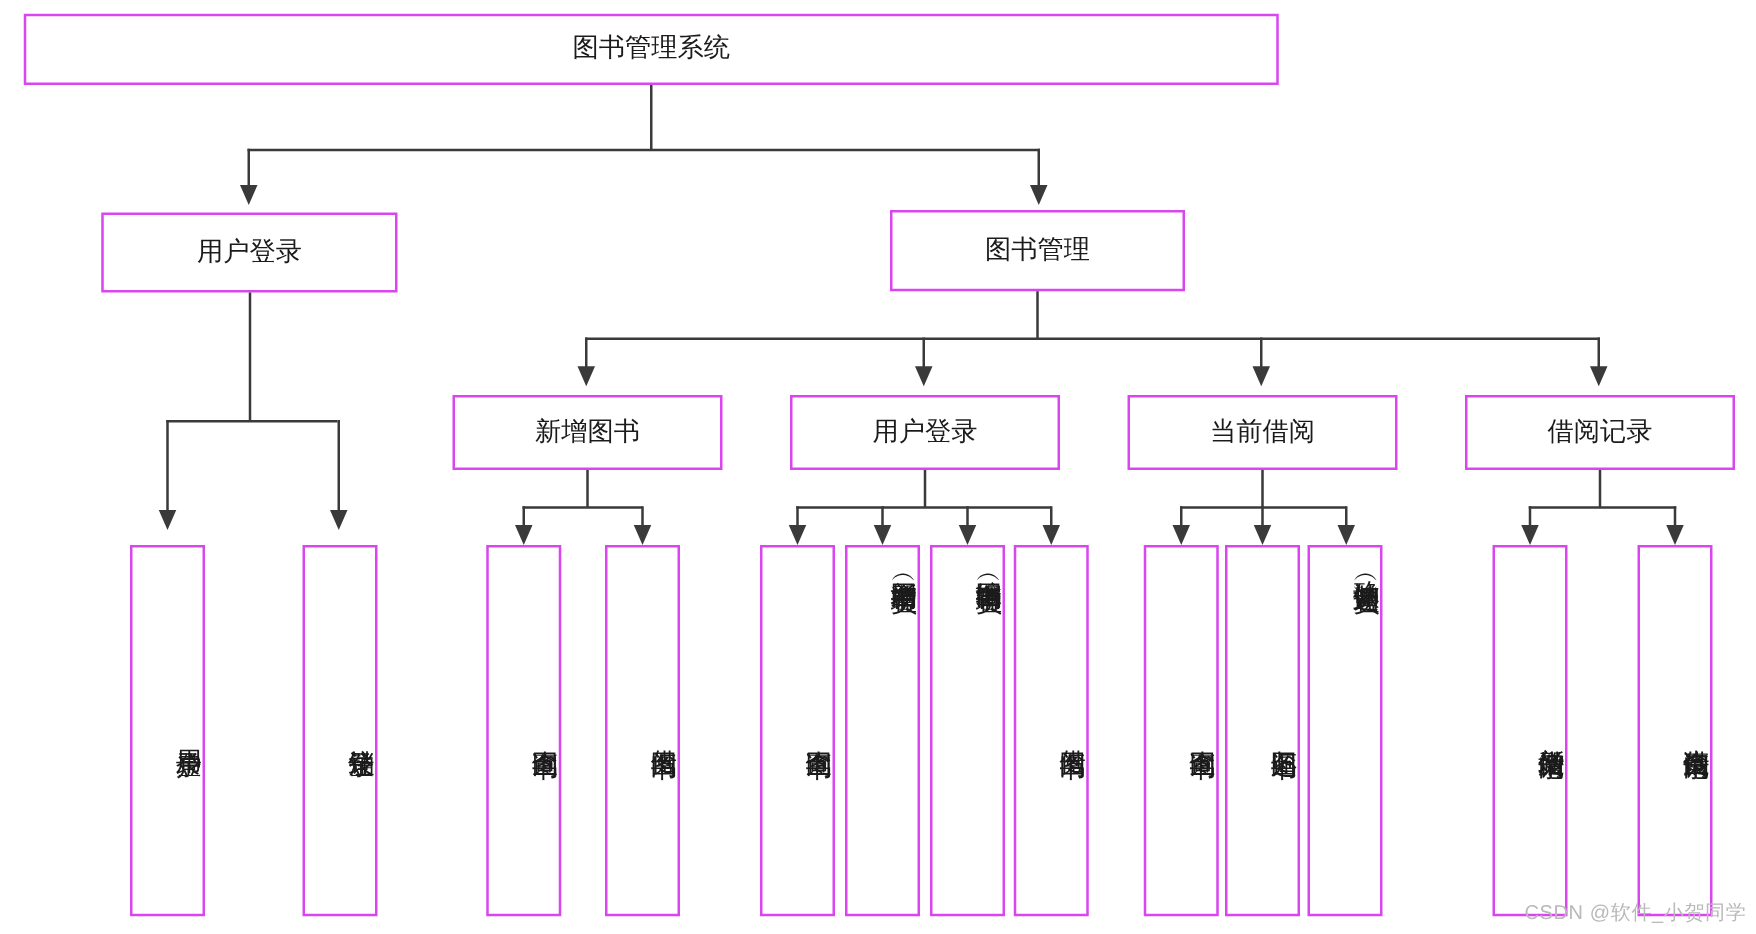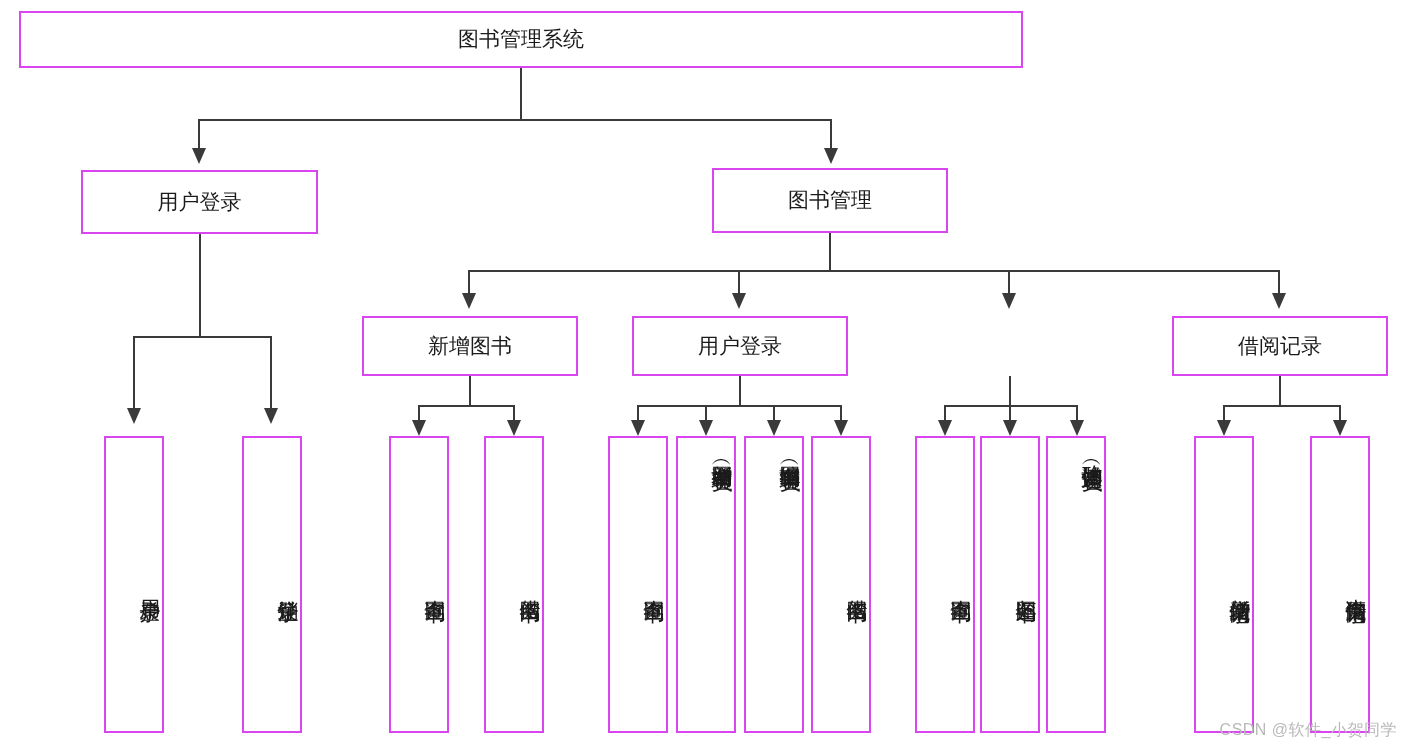"当前借阅" div.node { html: none -> <div> <span>当前借阅</span> </div> }
